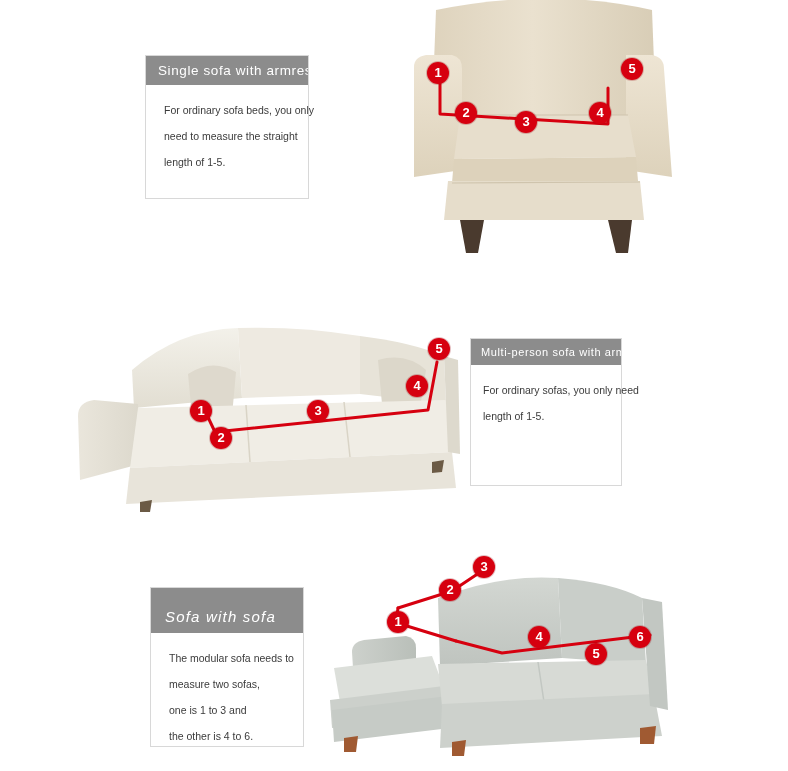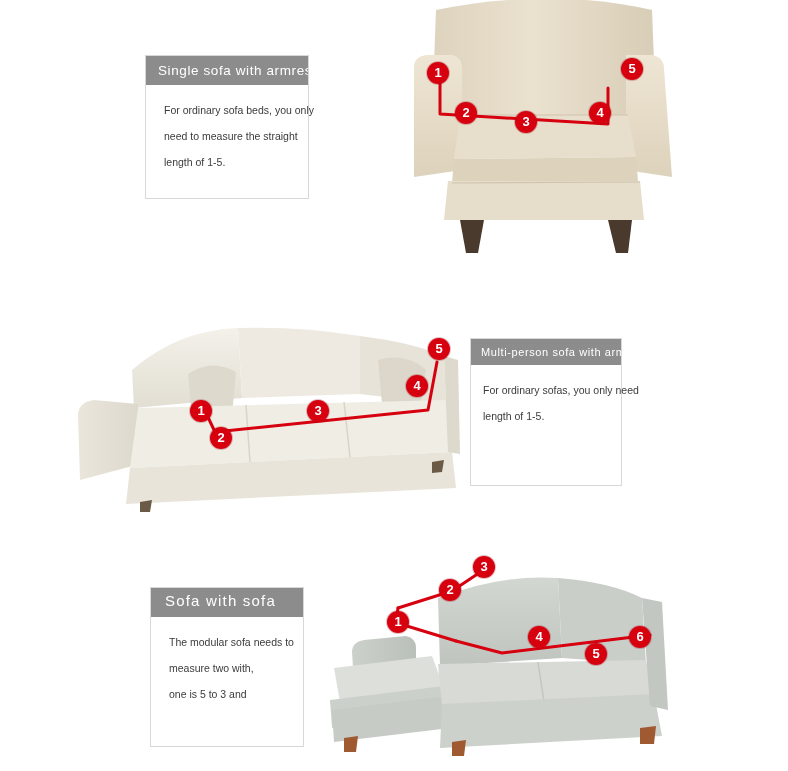"Sofa with sofa" .caption-title.big { font-style: none -> italic; padding: 4px 0 8px 14px -> 20px 0 8px 14px }
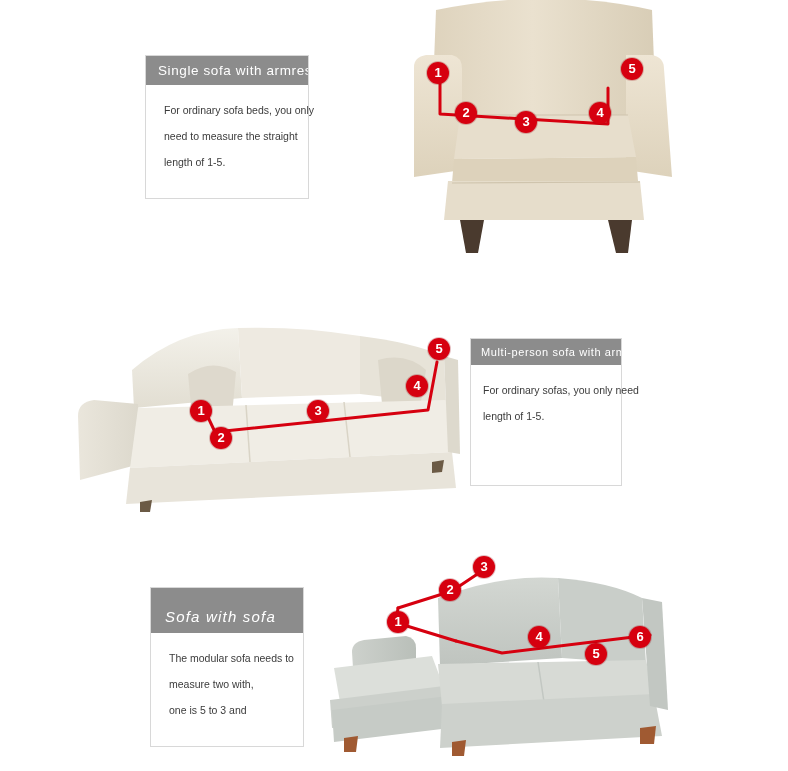"measure two with," div.caption-line { text: with -> sofas }
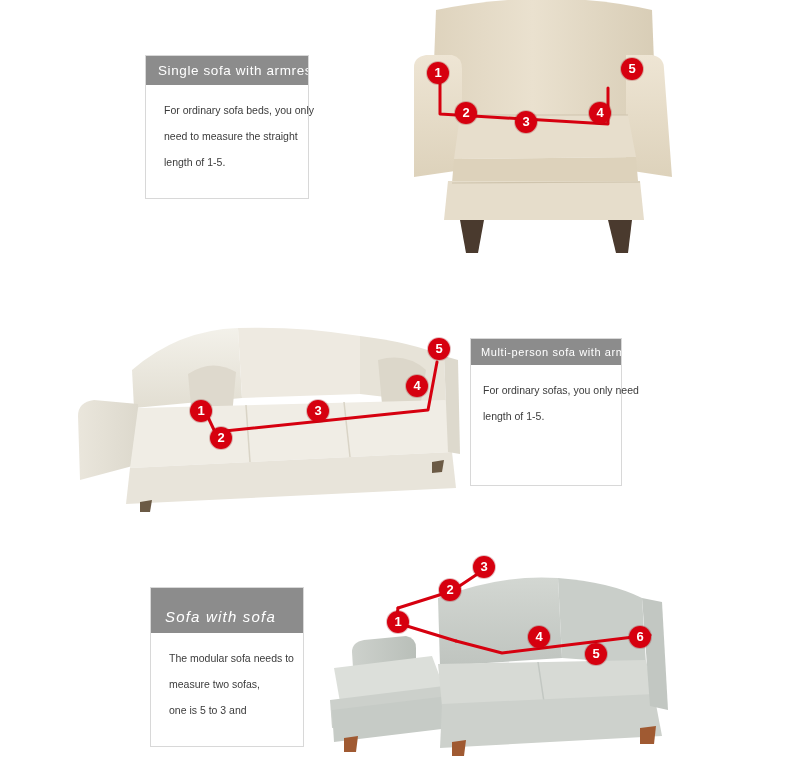"one is 5 to 3" div.caption-line { text: 5 -> 1 }
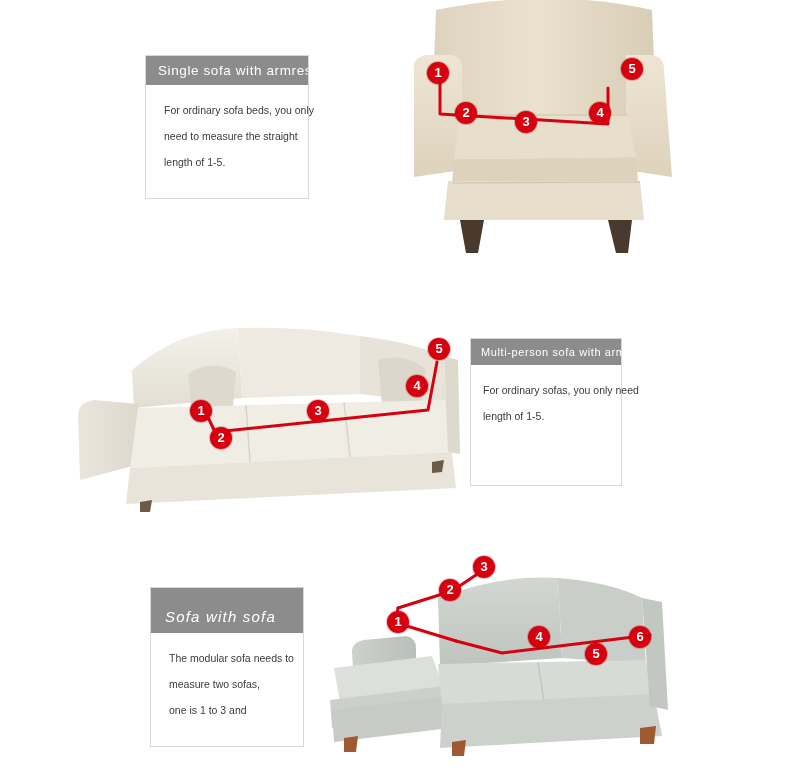"the other is 4 to" div.caption-line { html: none -> <div>the other is 4 to 6.</div> }
